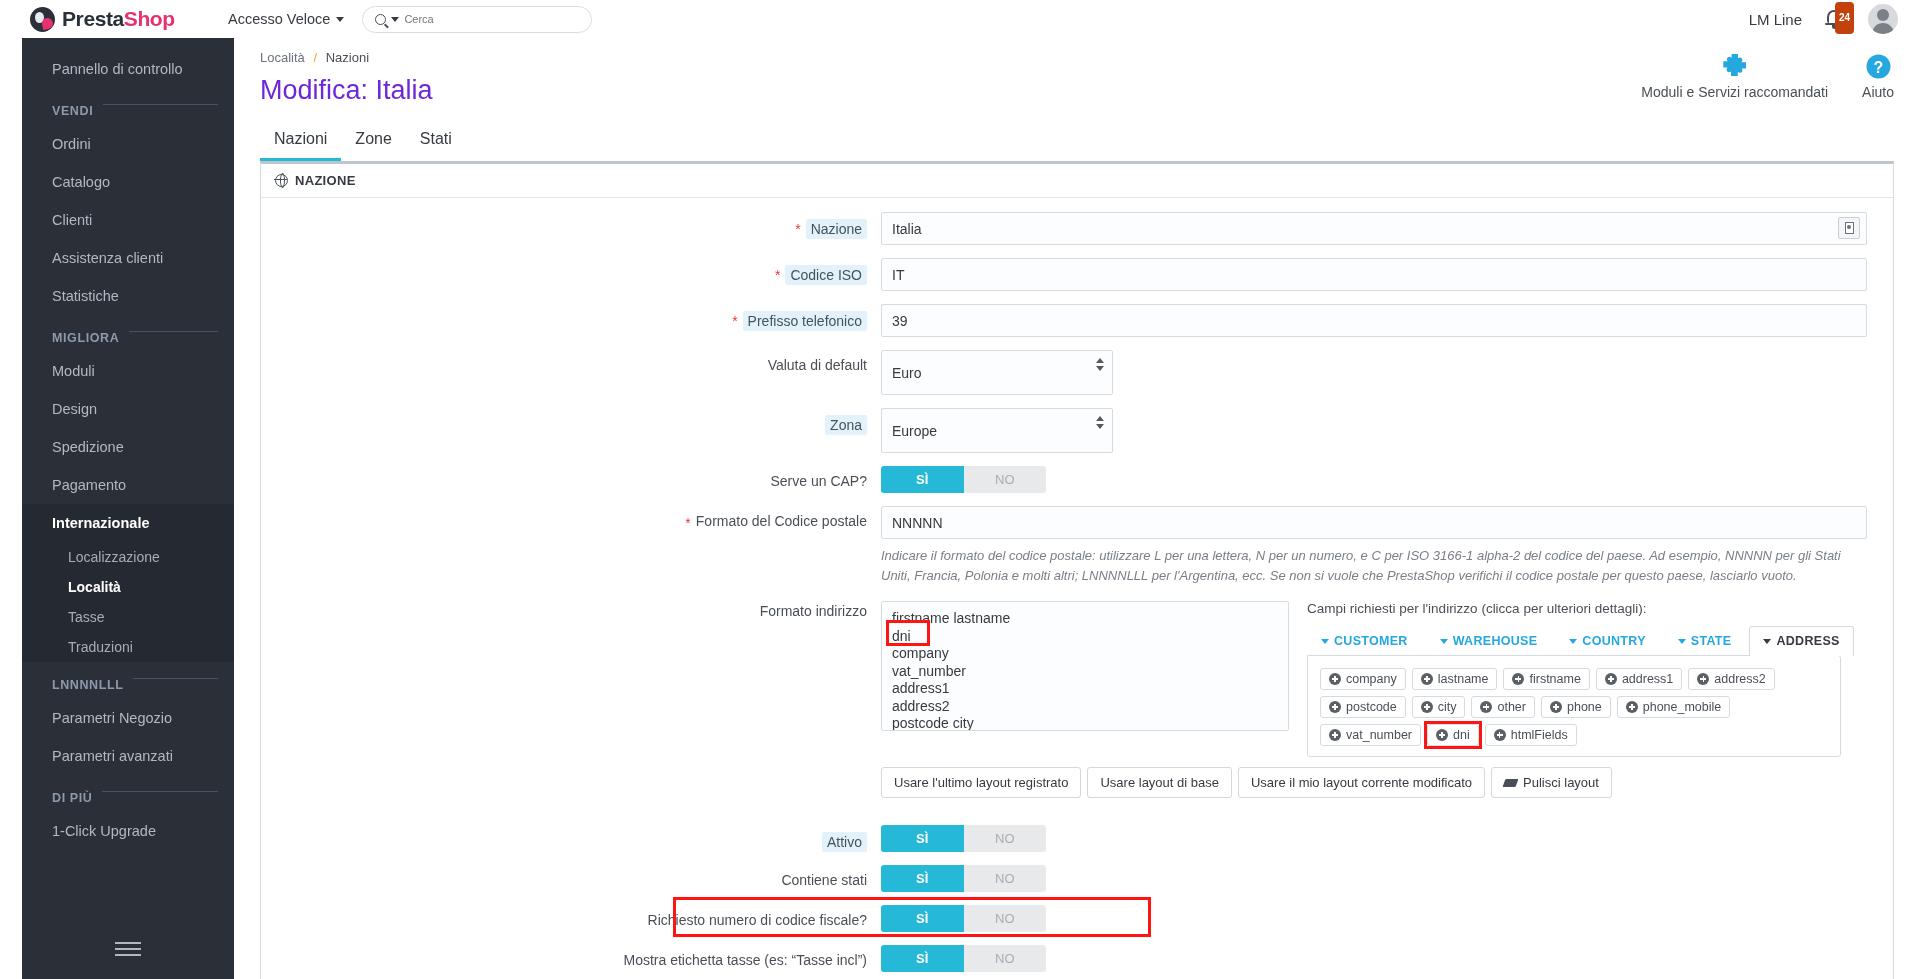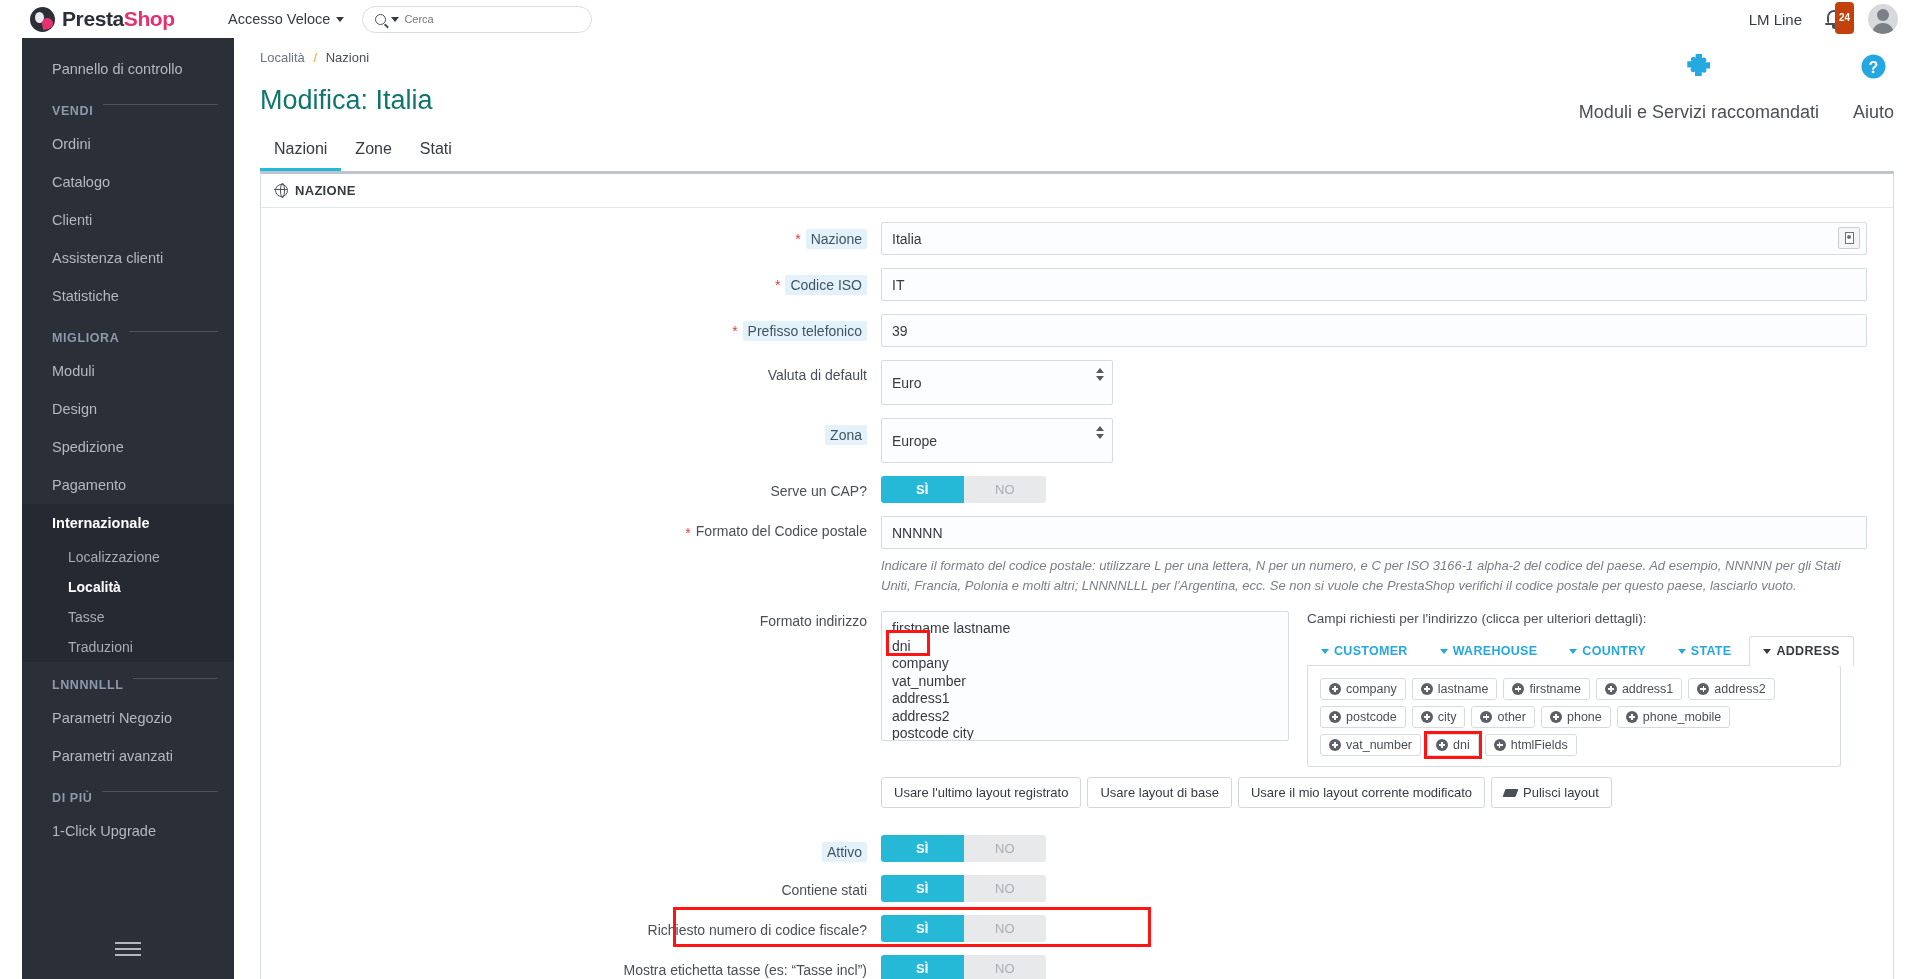"Modifica: Italia" .page-title { color: #0f766e -> #6d28d9; margin-top: 20px -> 10px }
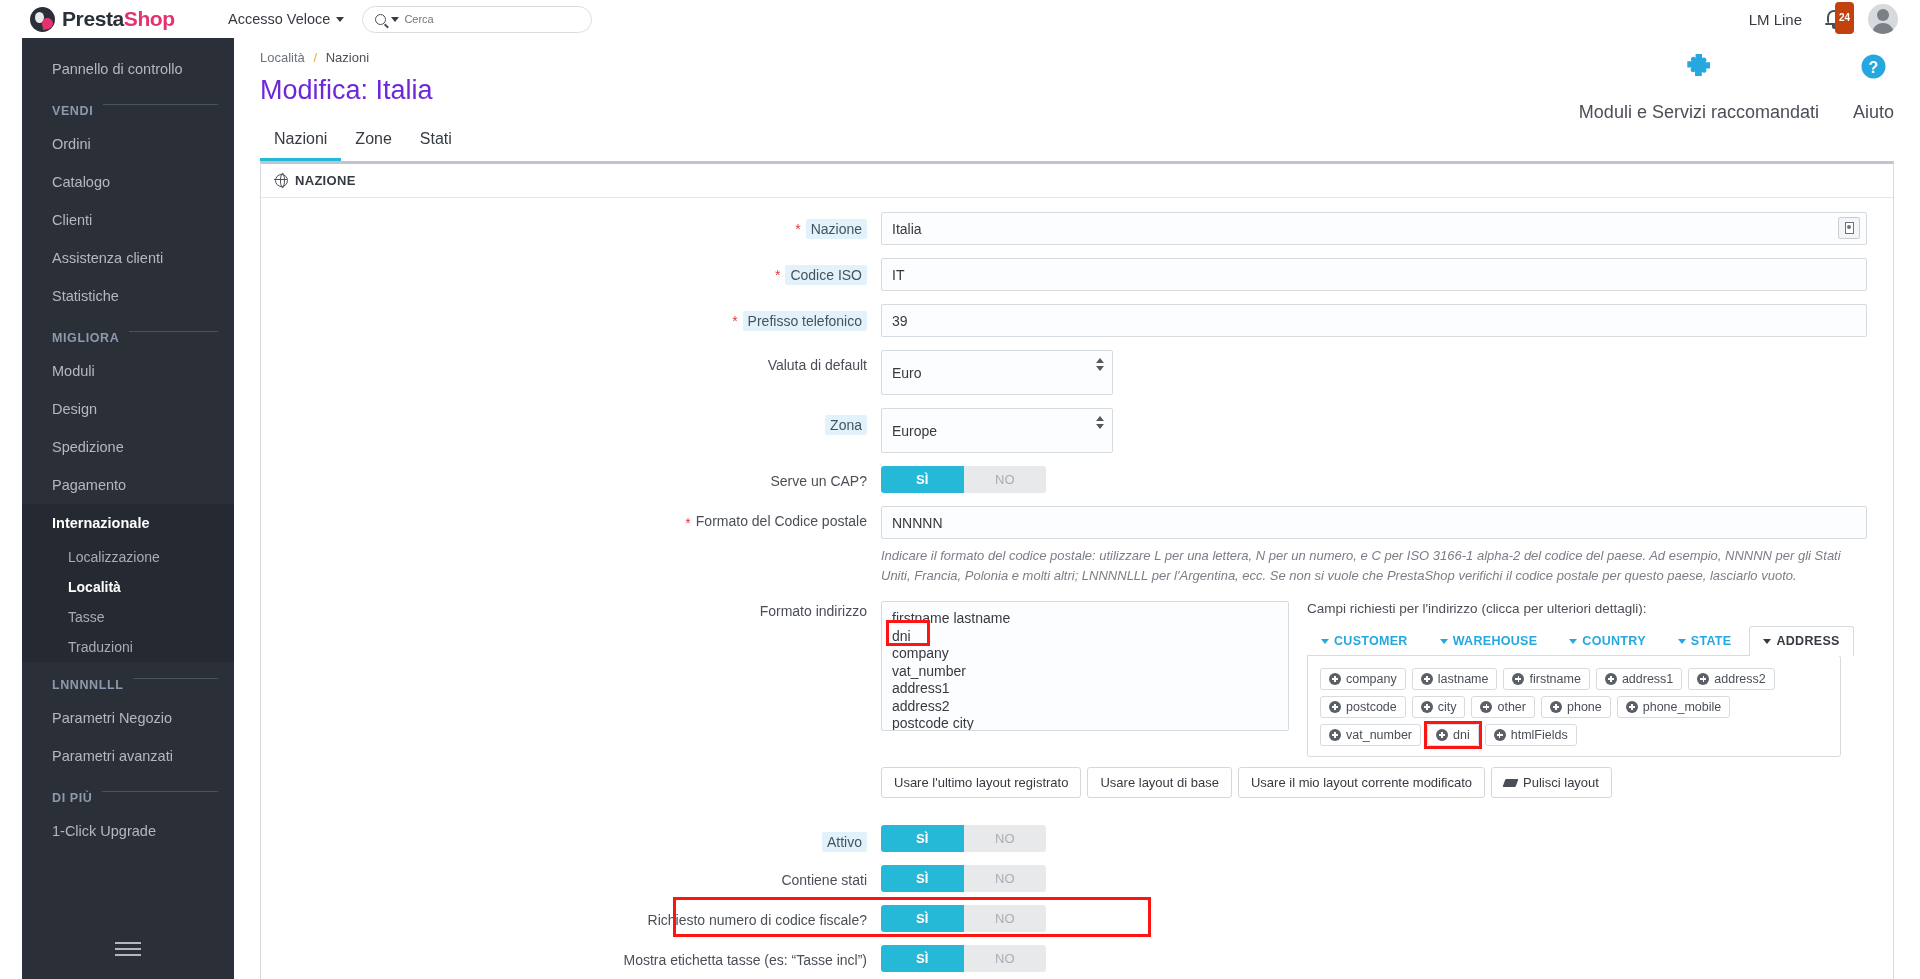"Moduli e Servizi raccomandati" .tool .lbl { font-size: 18px -> 14px; margin-top: 20px -> 2px }
